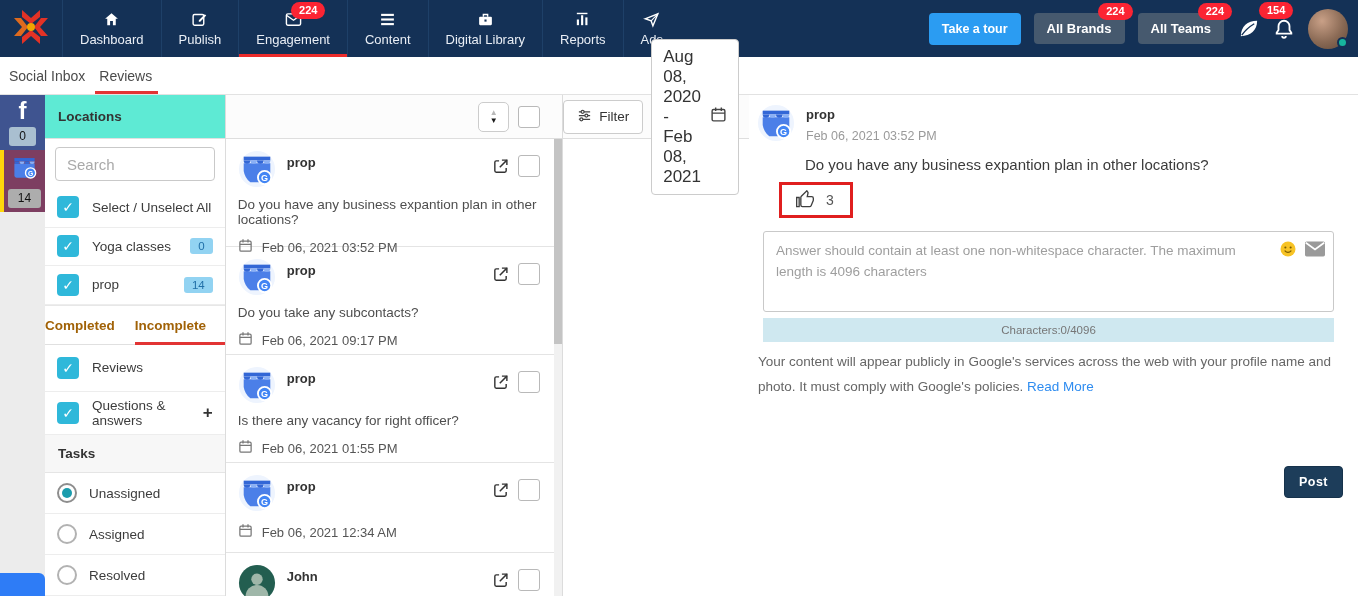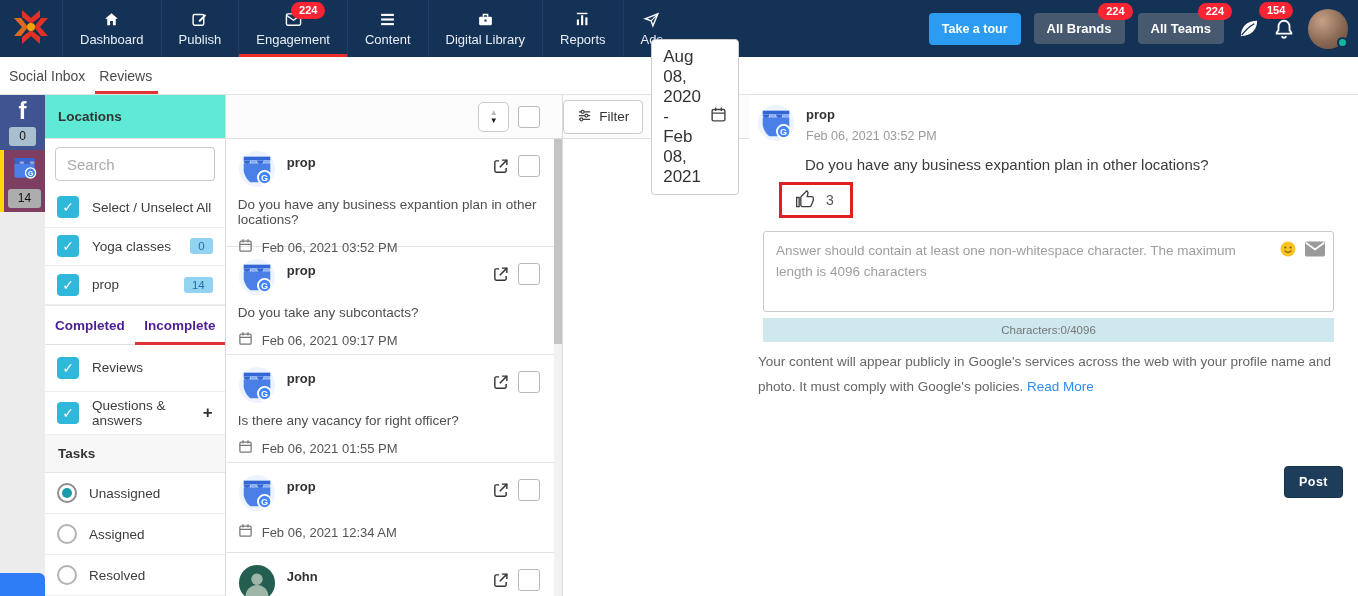"Completed" .status-tab { color: #4c1d95 -> #a16207; text-align: center -> left }
